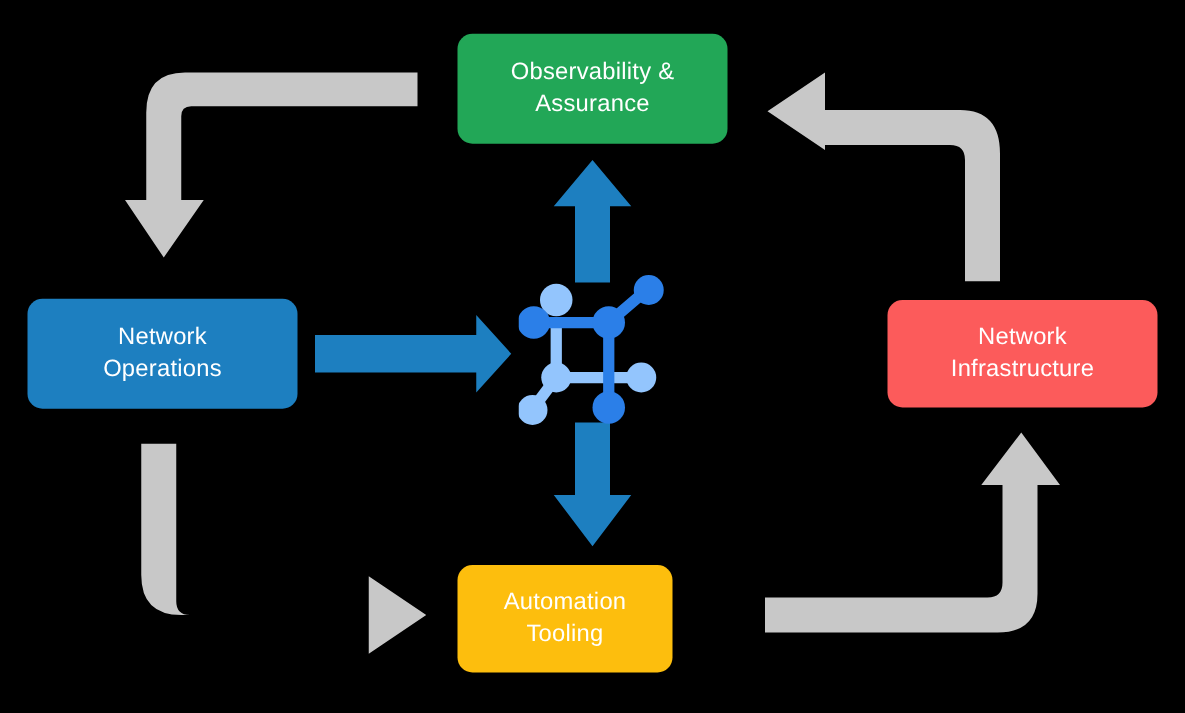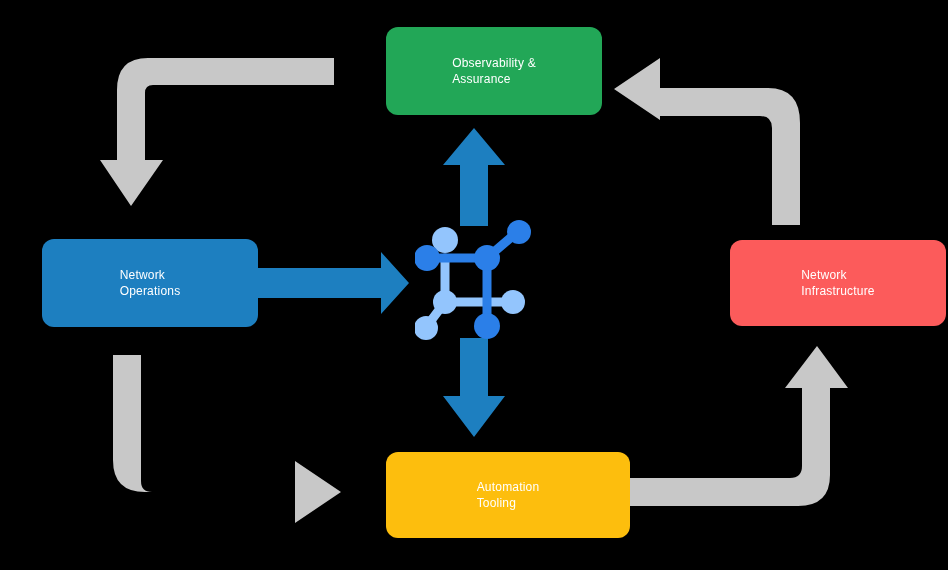"Observability &" .node-box { font-size: 12px -> 19px; margin-left: 20px -> none; text-align: left -> center }
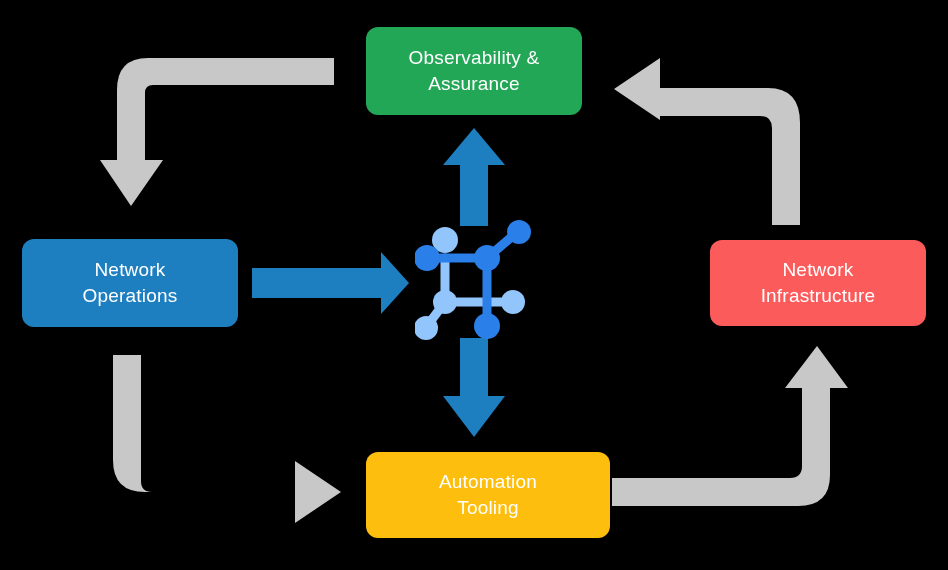"Automation" #box-automation-tooling { width: 244px -> 172px }
